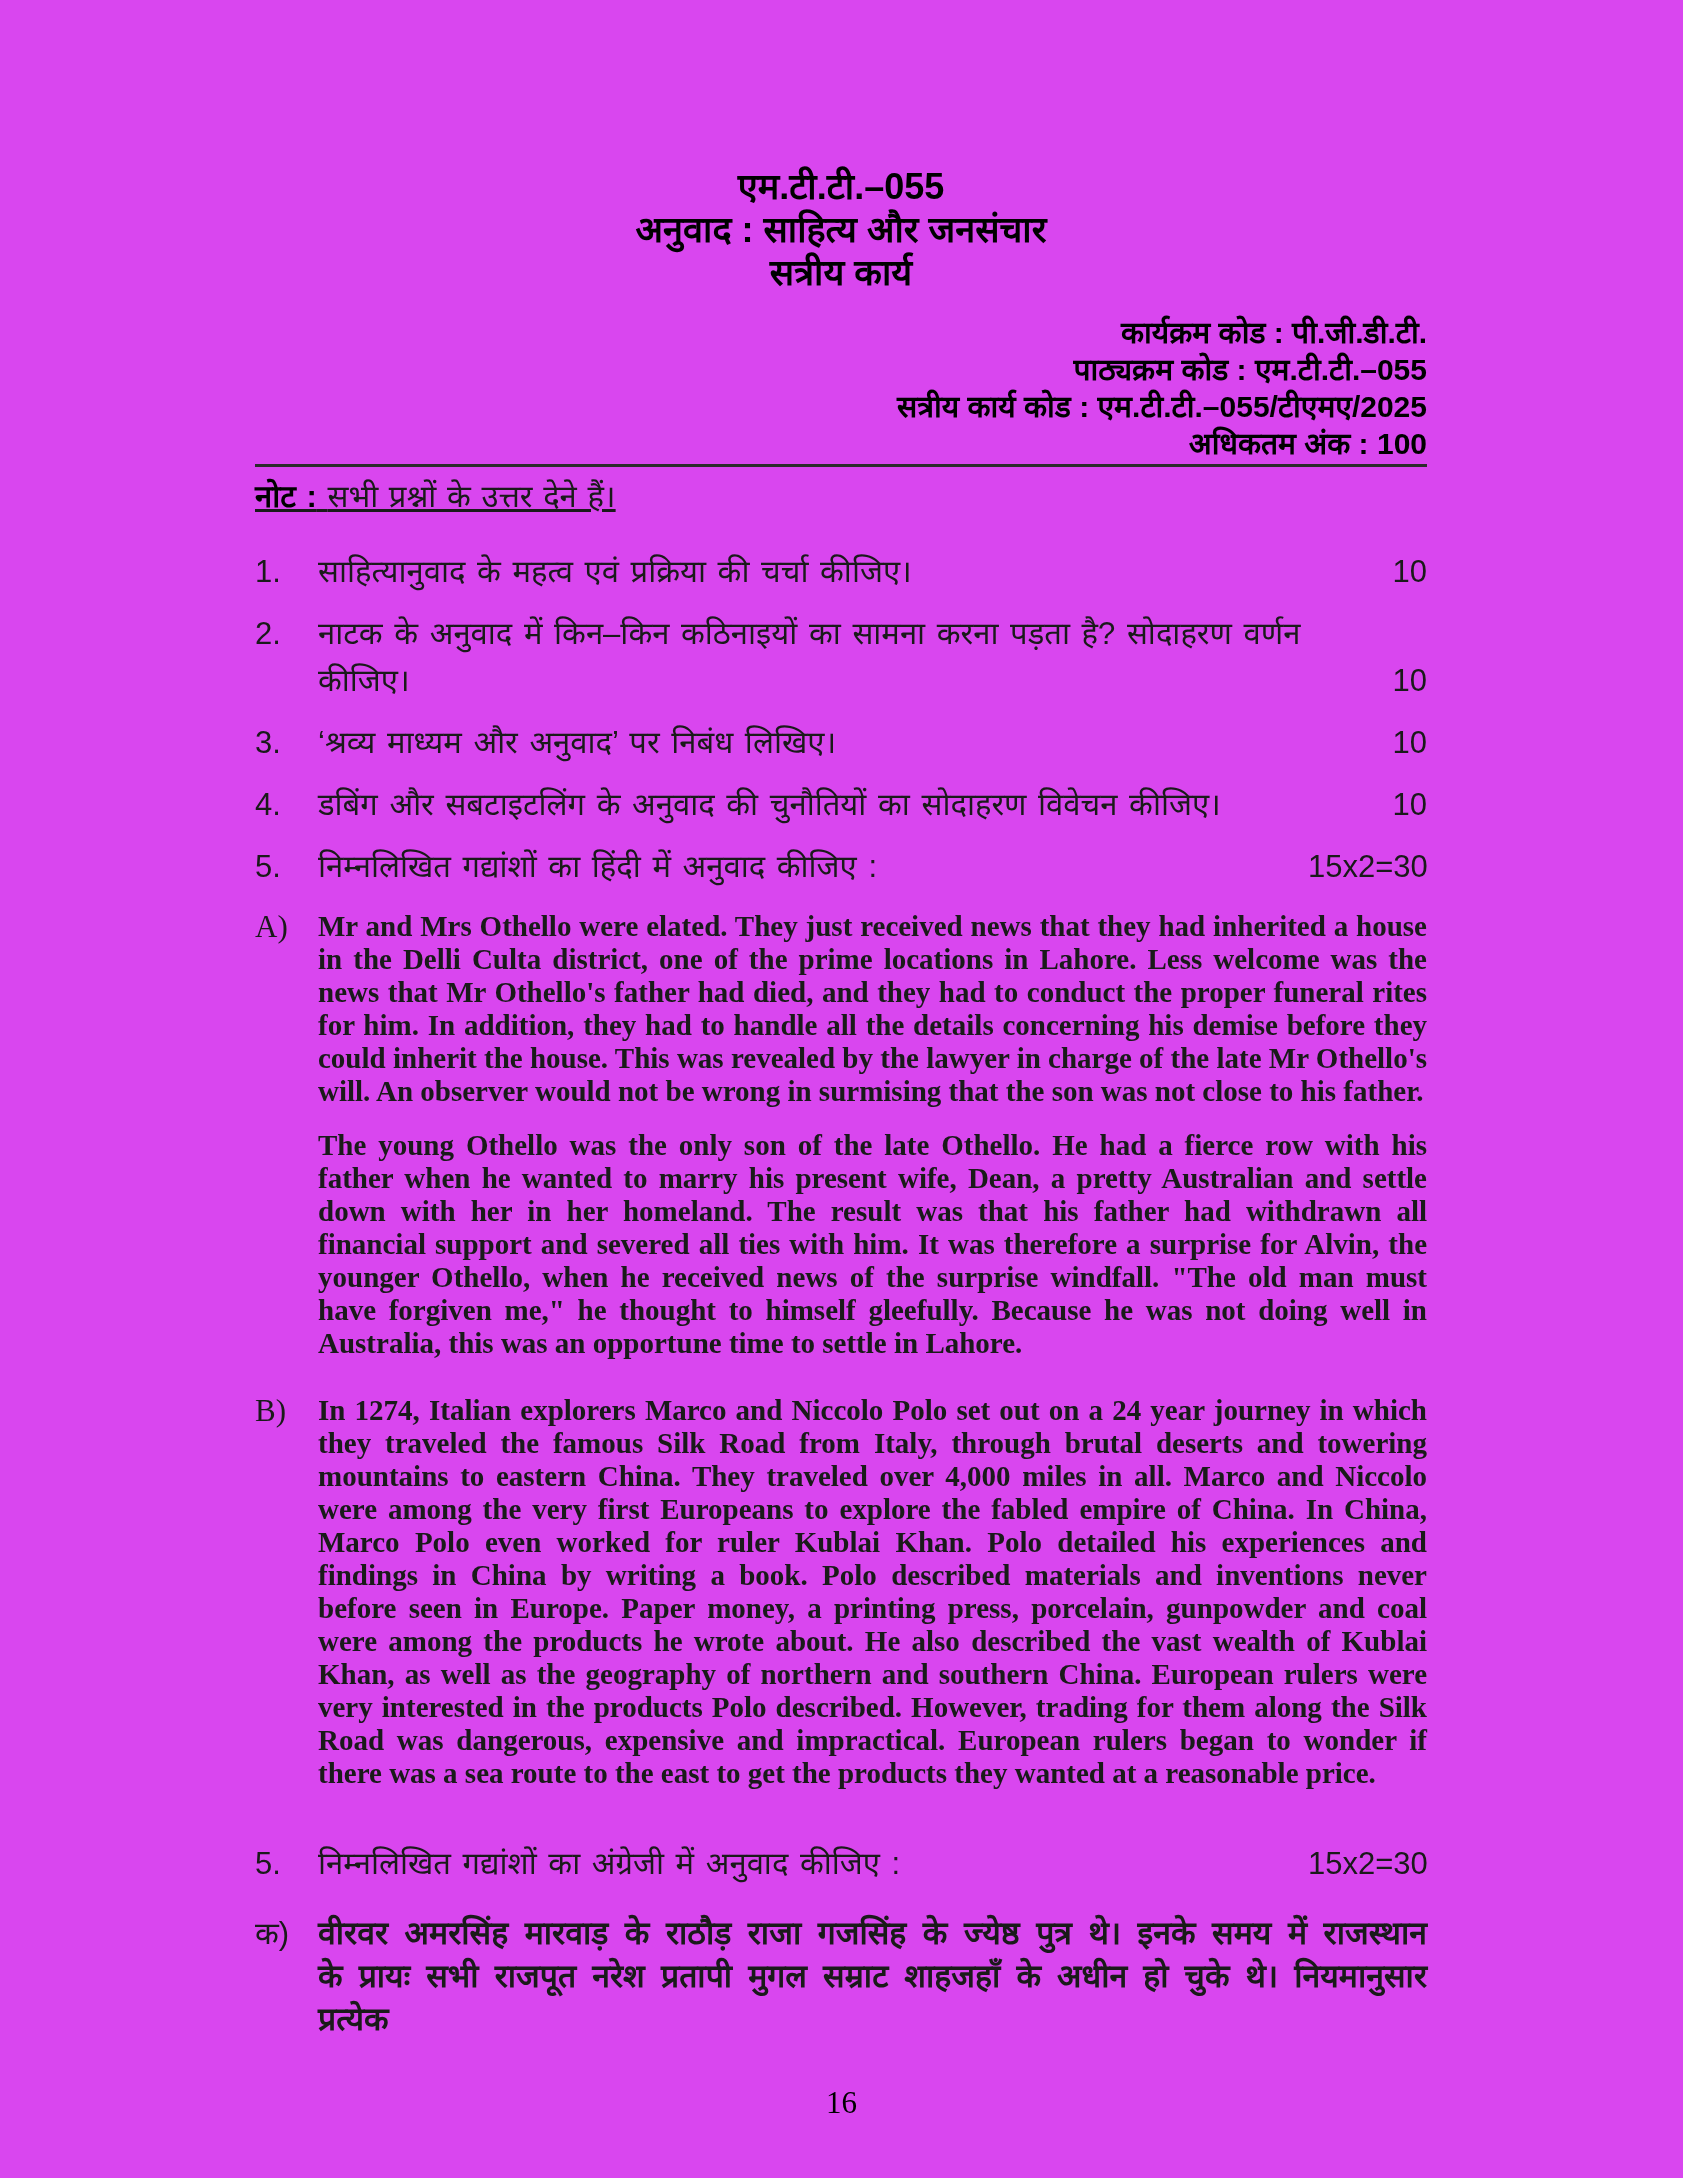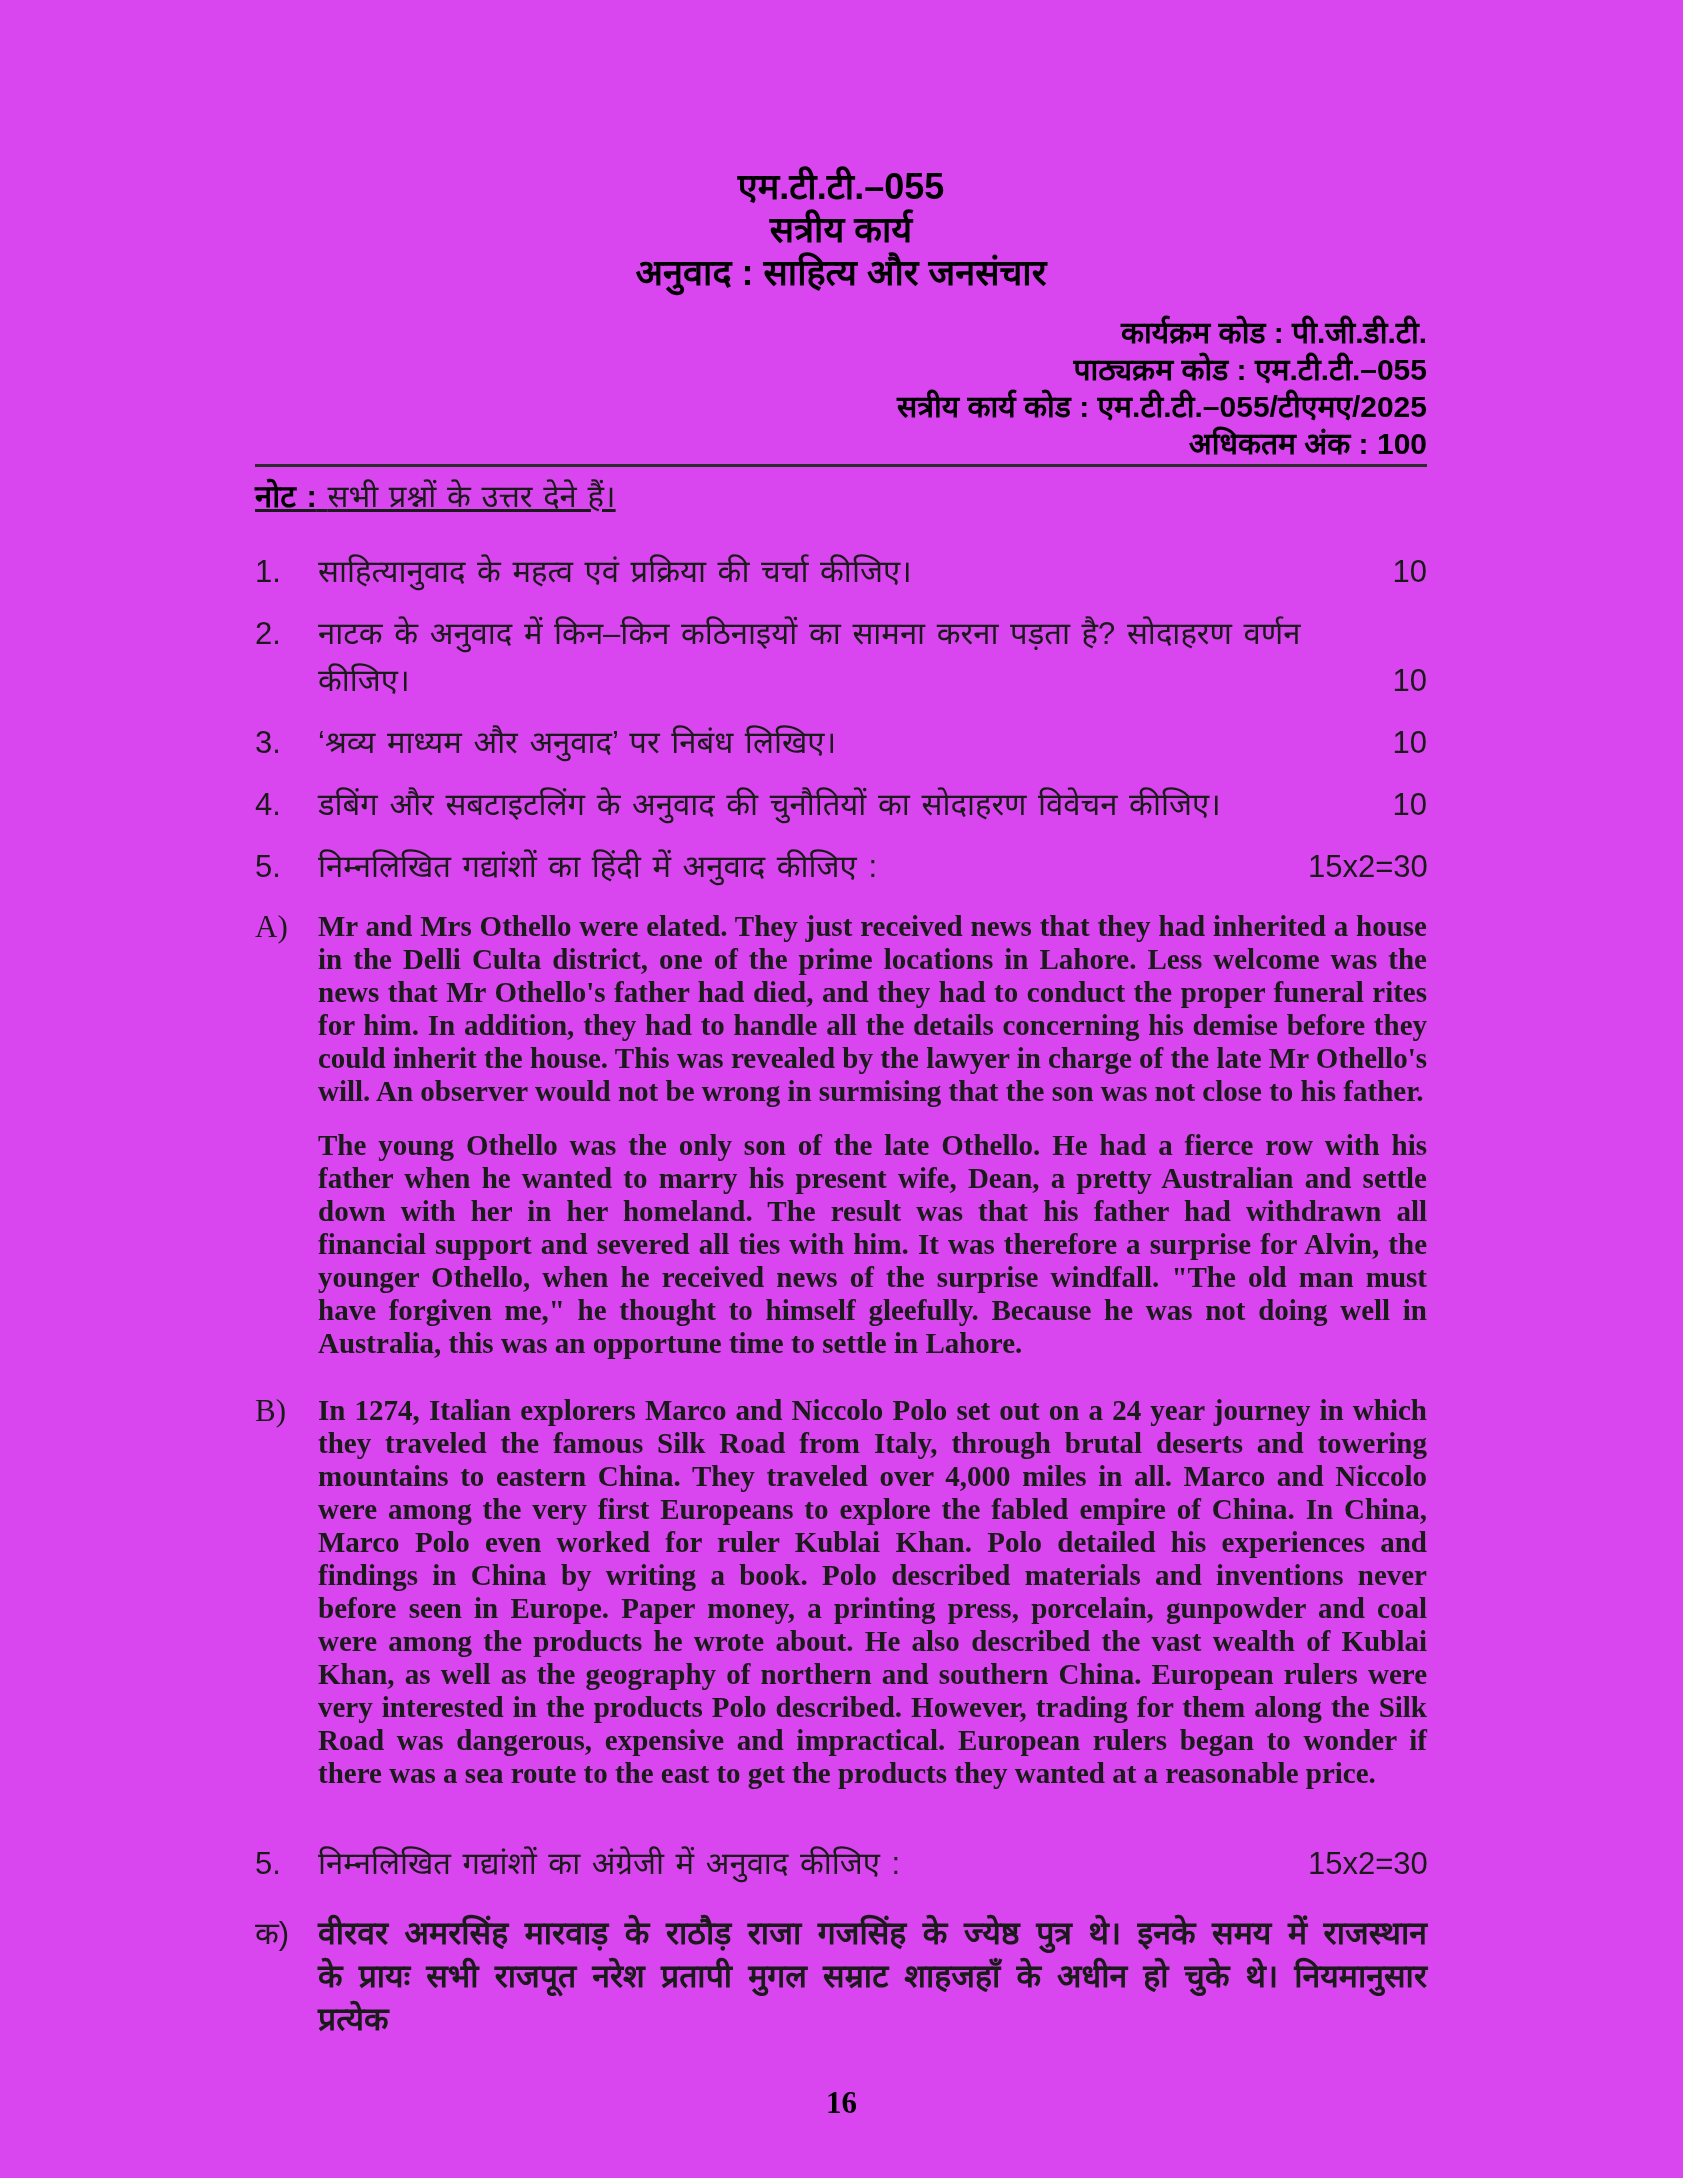"सत्रीय कार्य" div { order: before "अनुवाद : साहित्य और जनसंचार" -> after "अनुवाद : साहित्य और जनसंचार" }
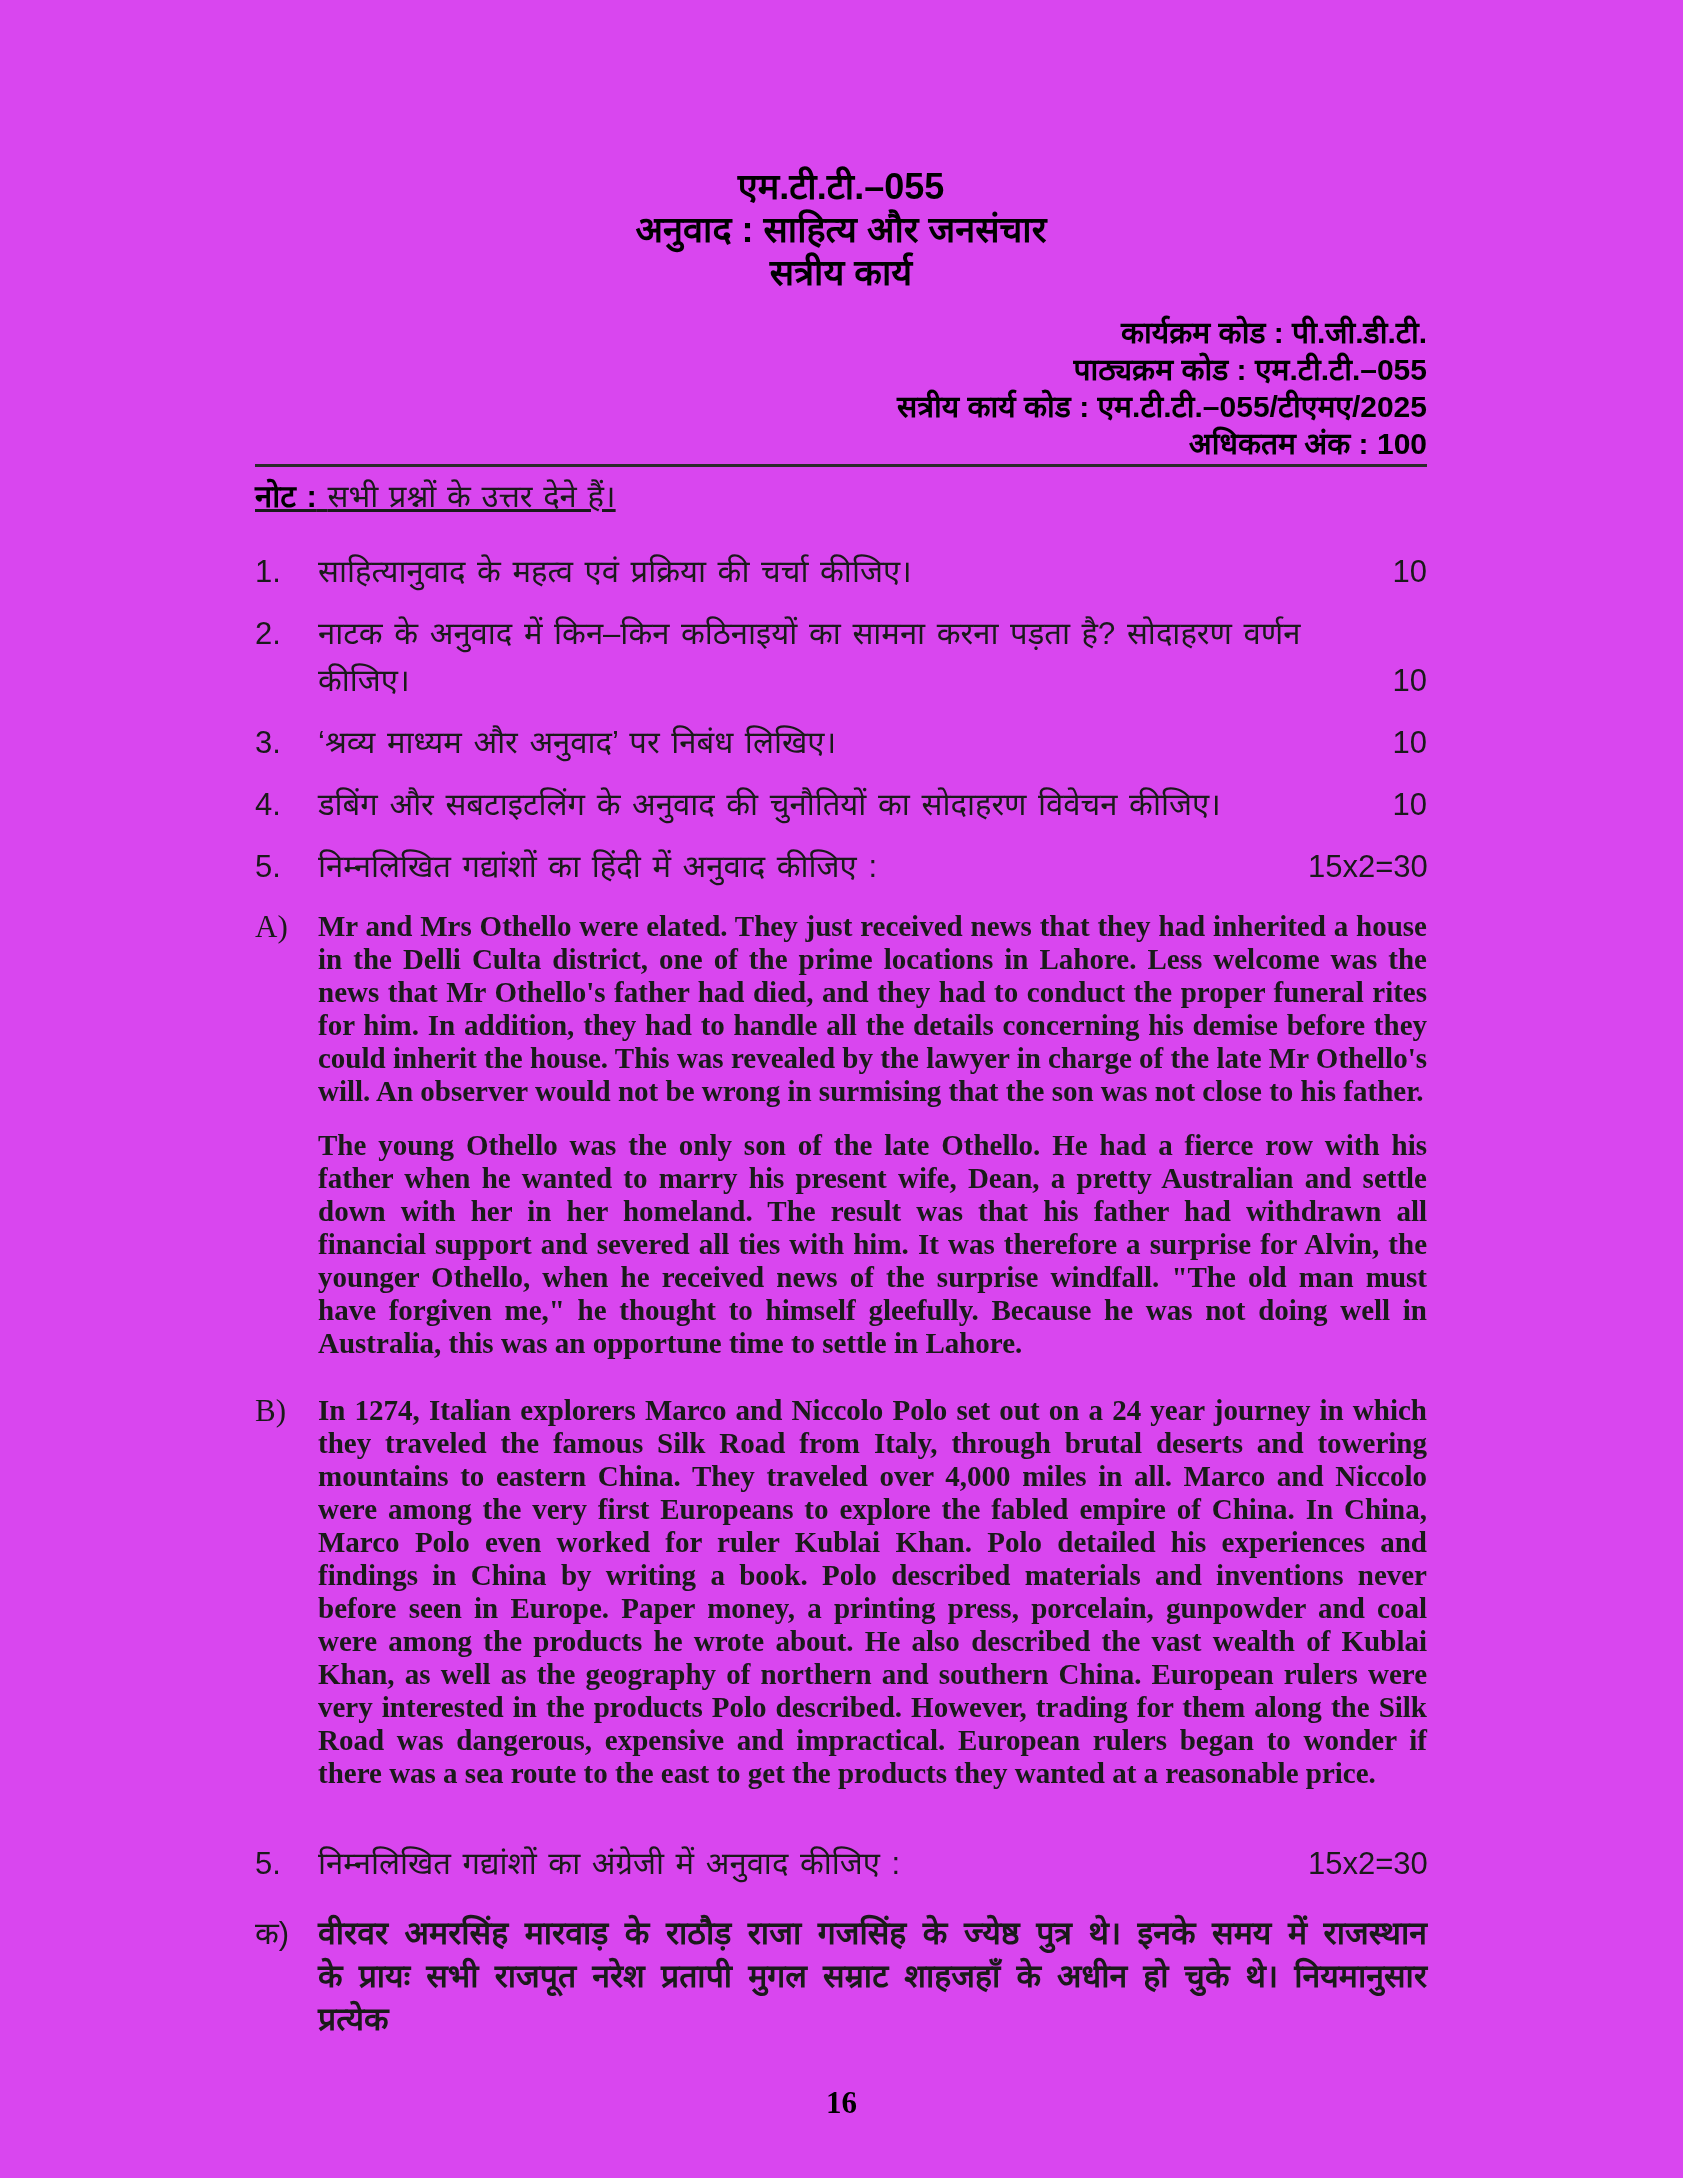"16" .page-number { font-weight: bold -> none }
